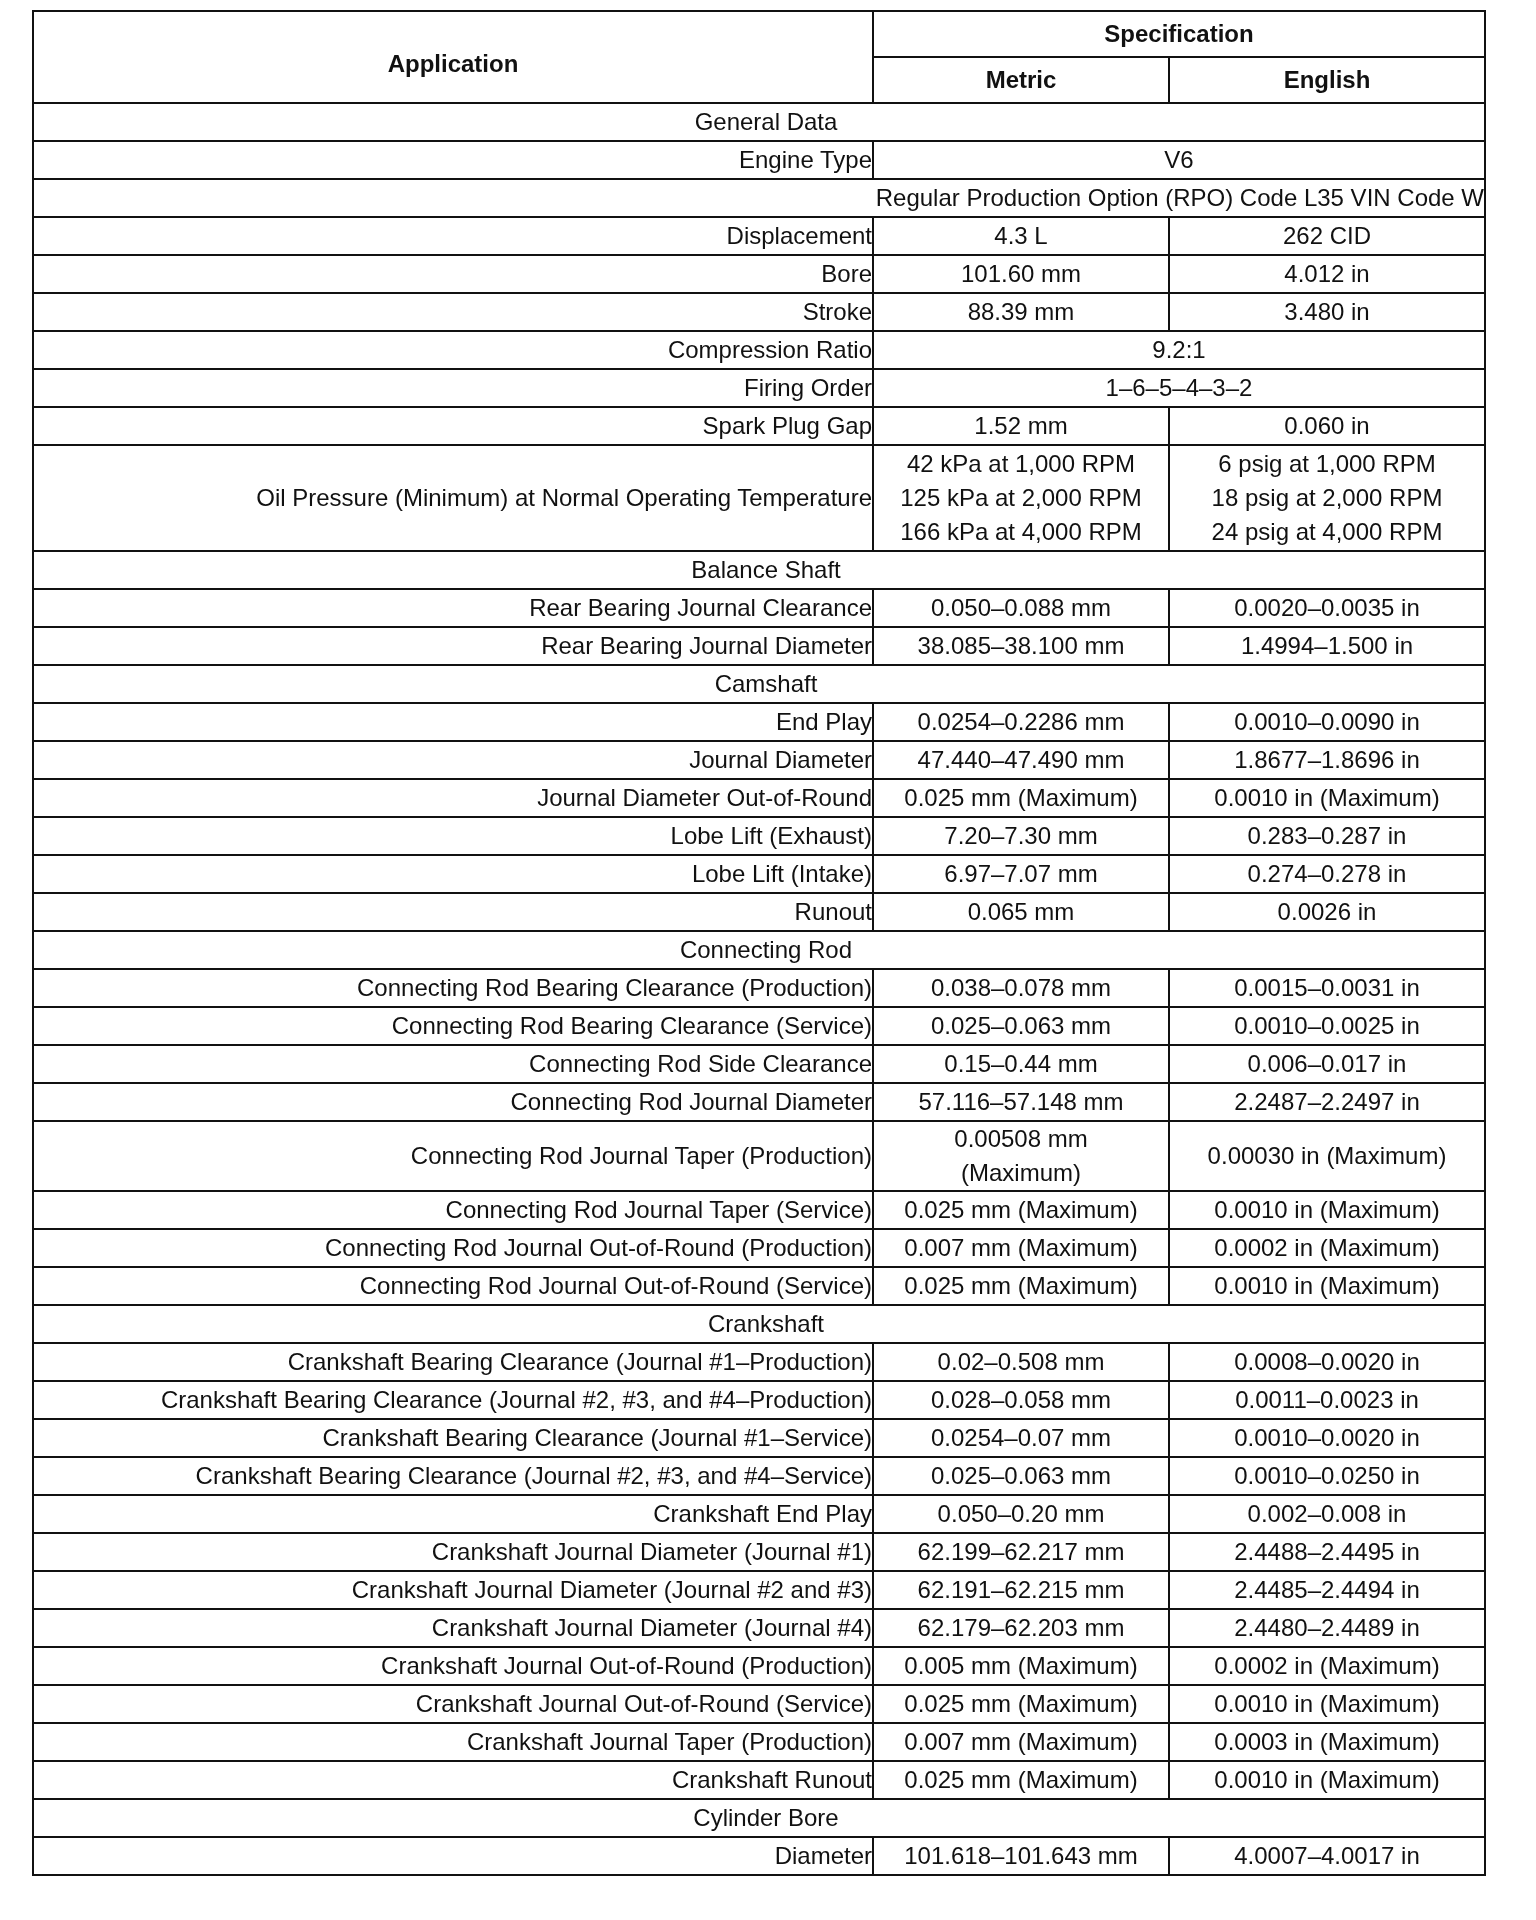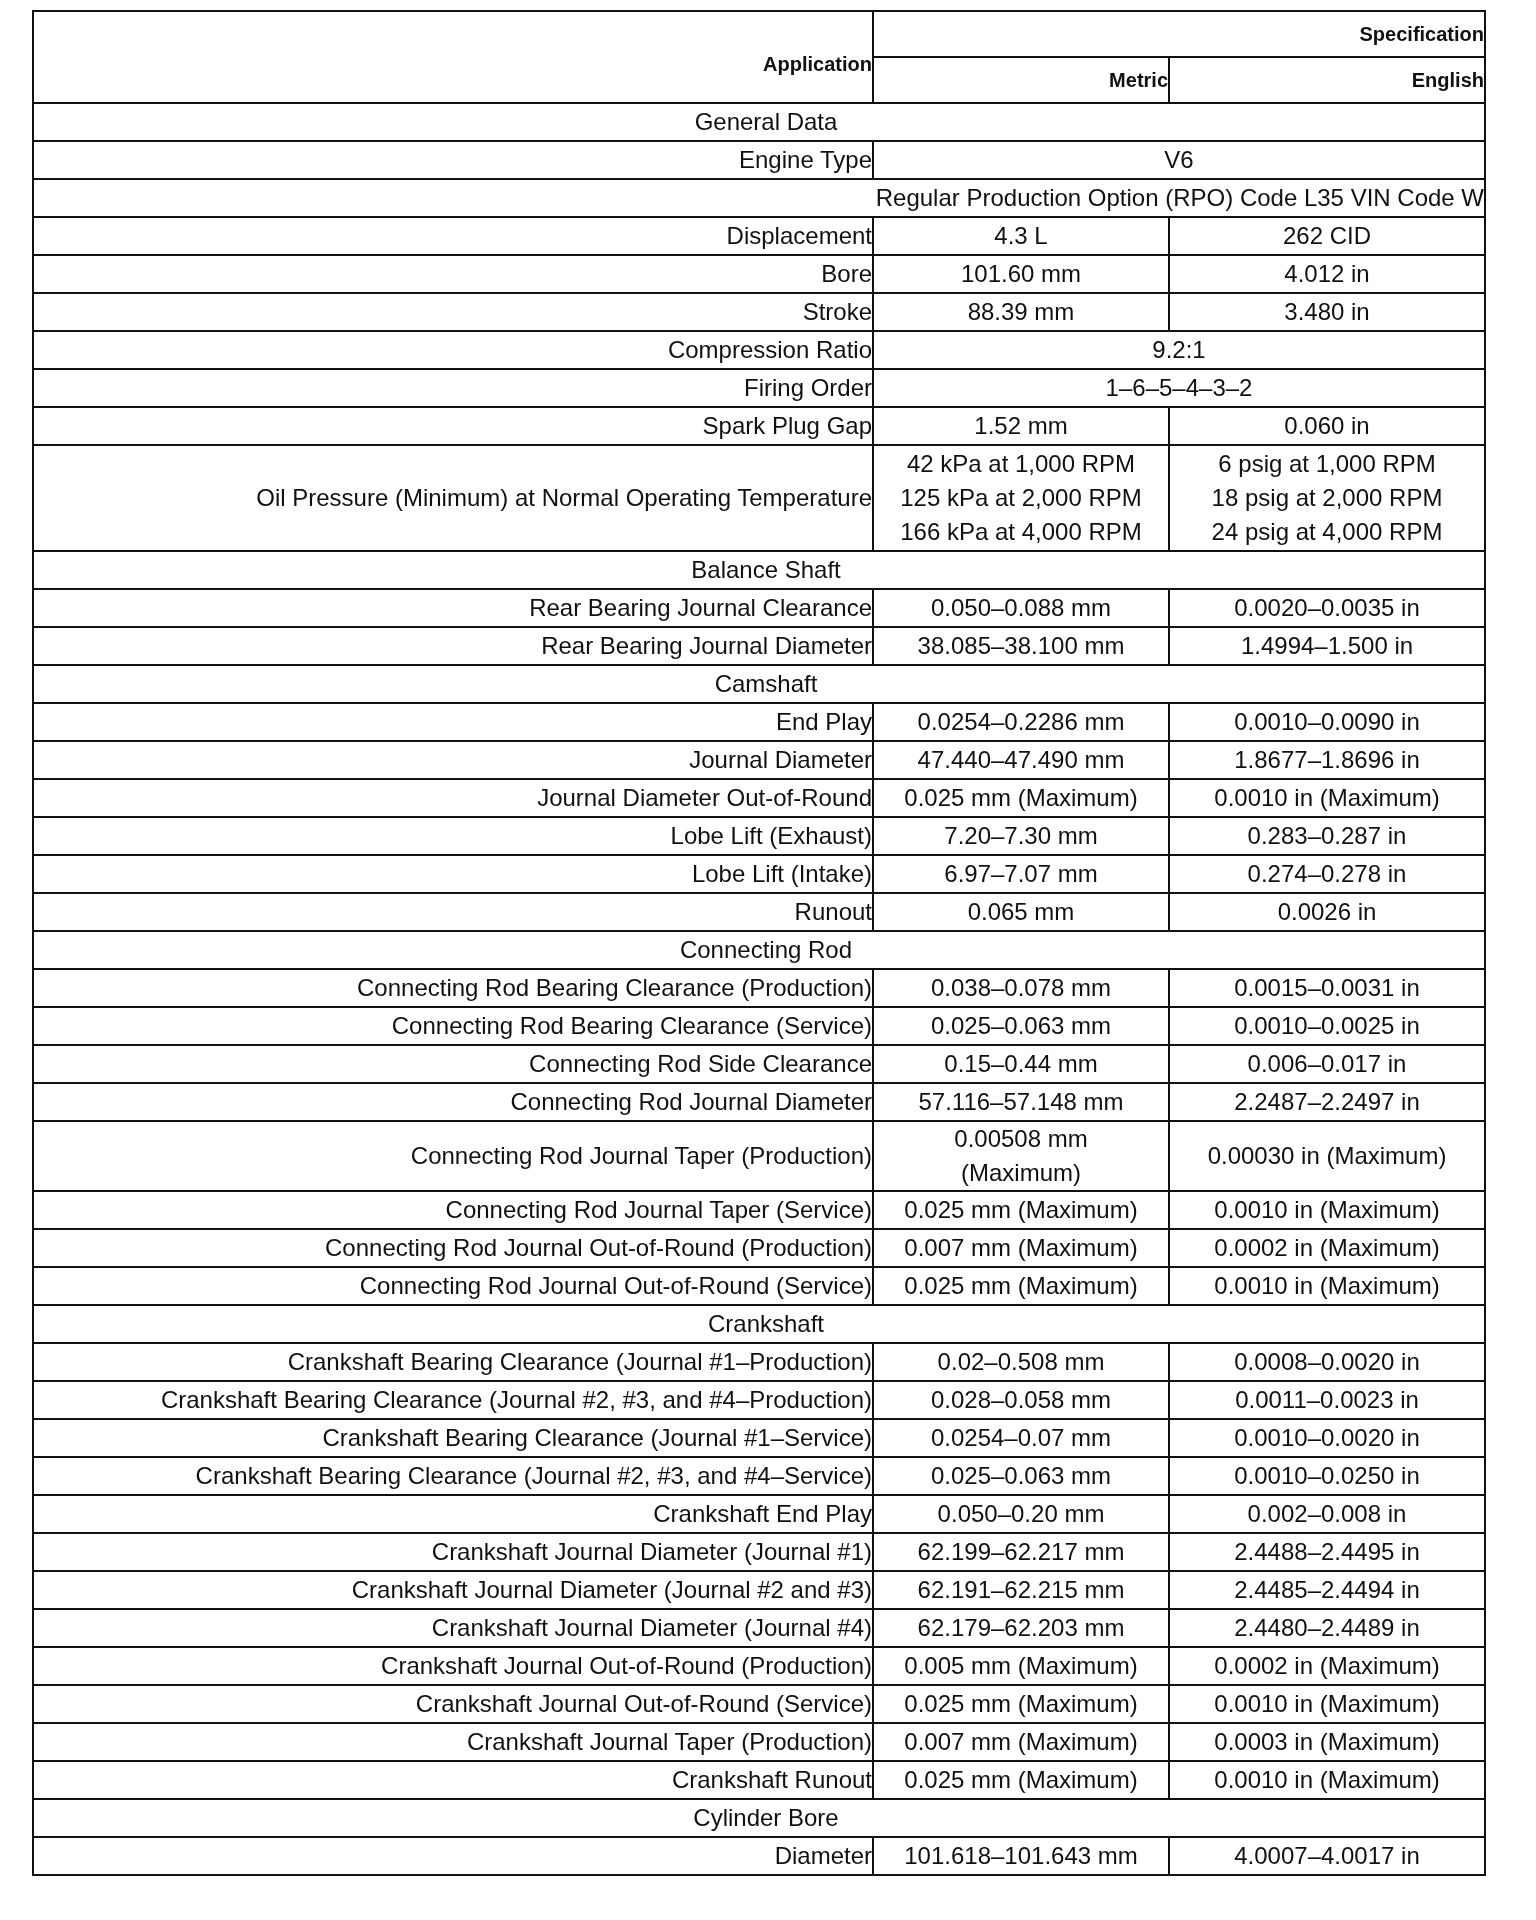"Specification" .spec-table th { font-size: 20px -> 24px; text-align: right -> center }
